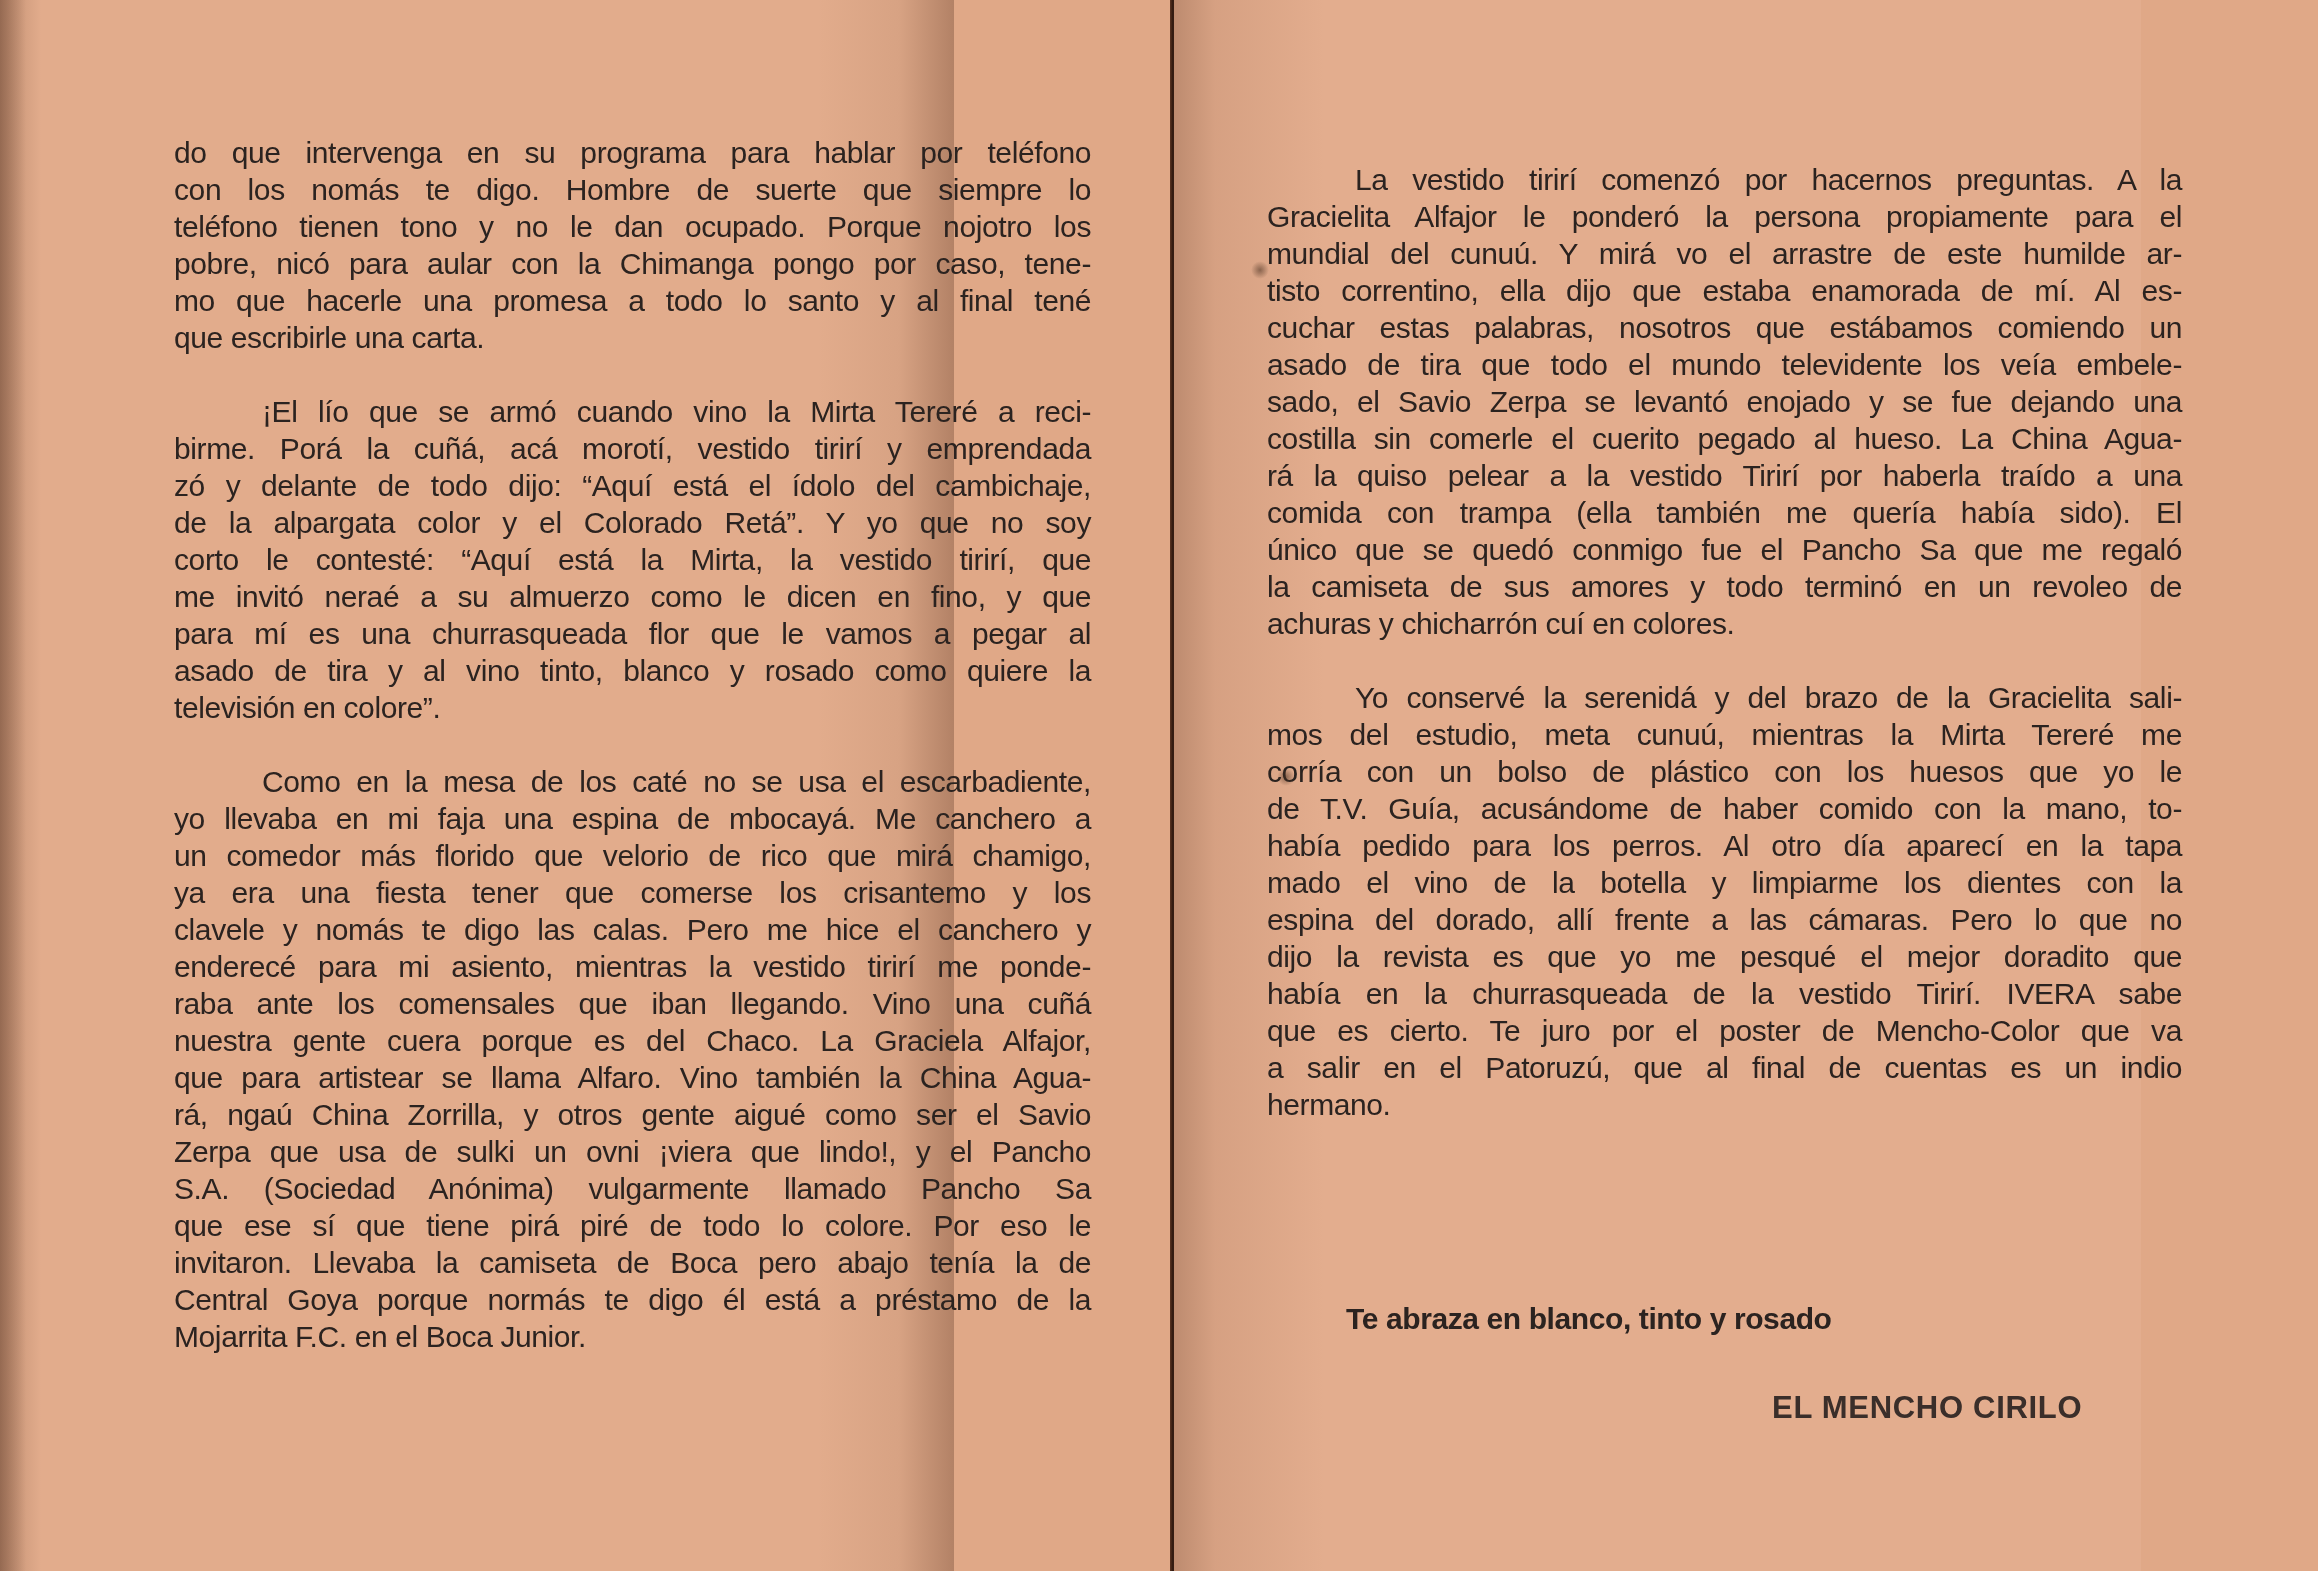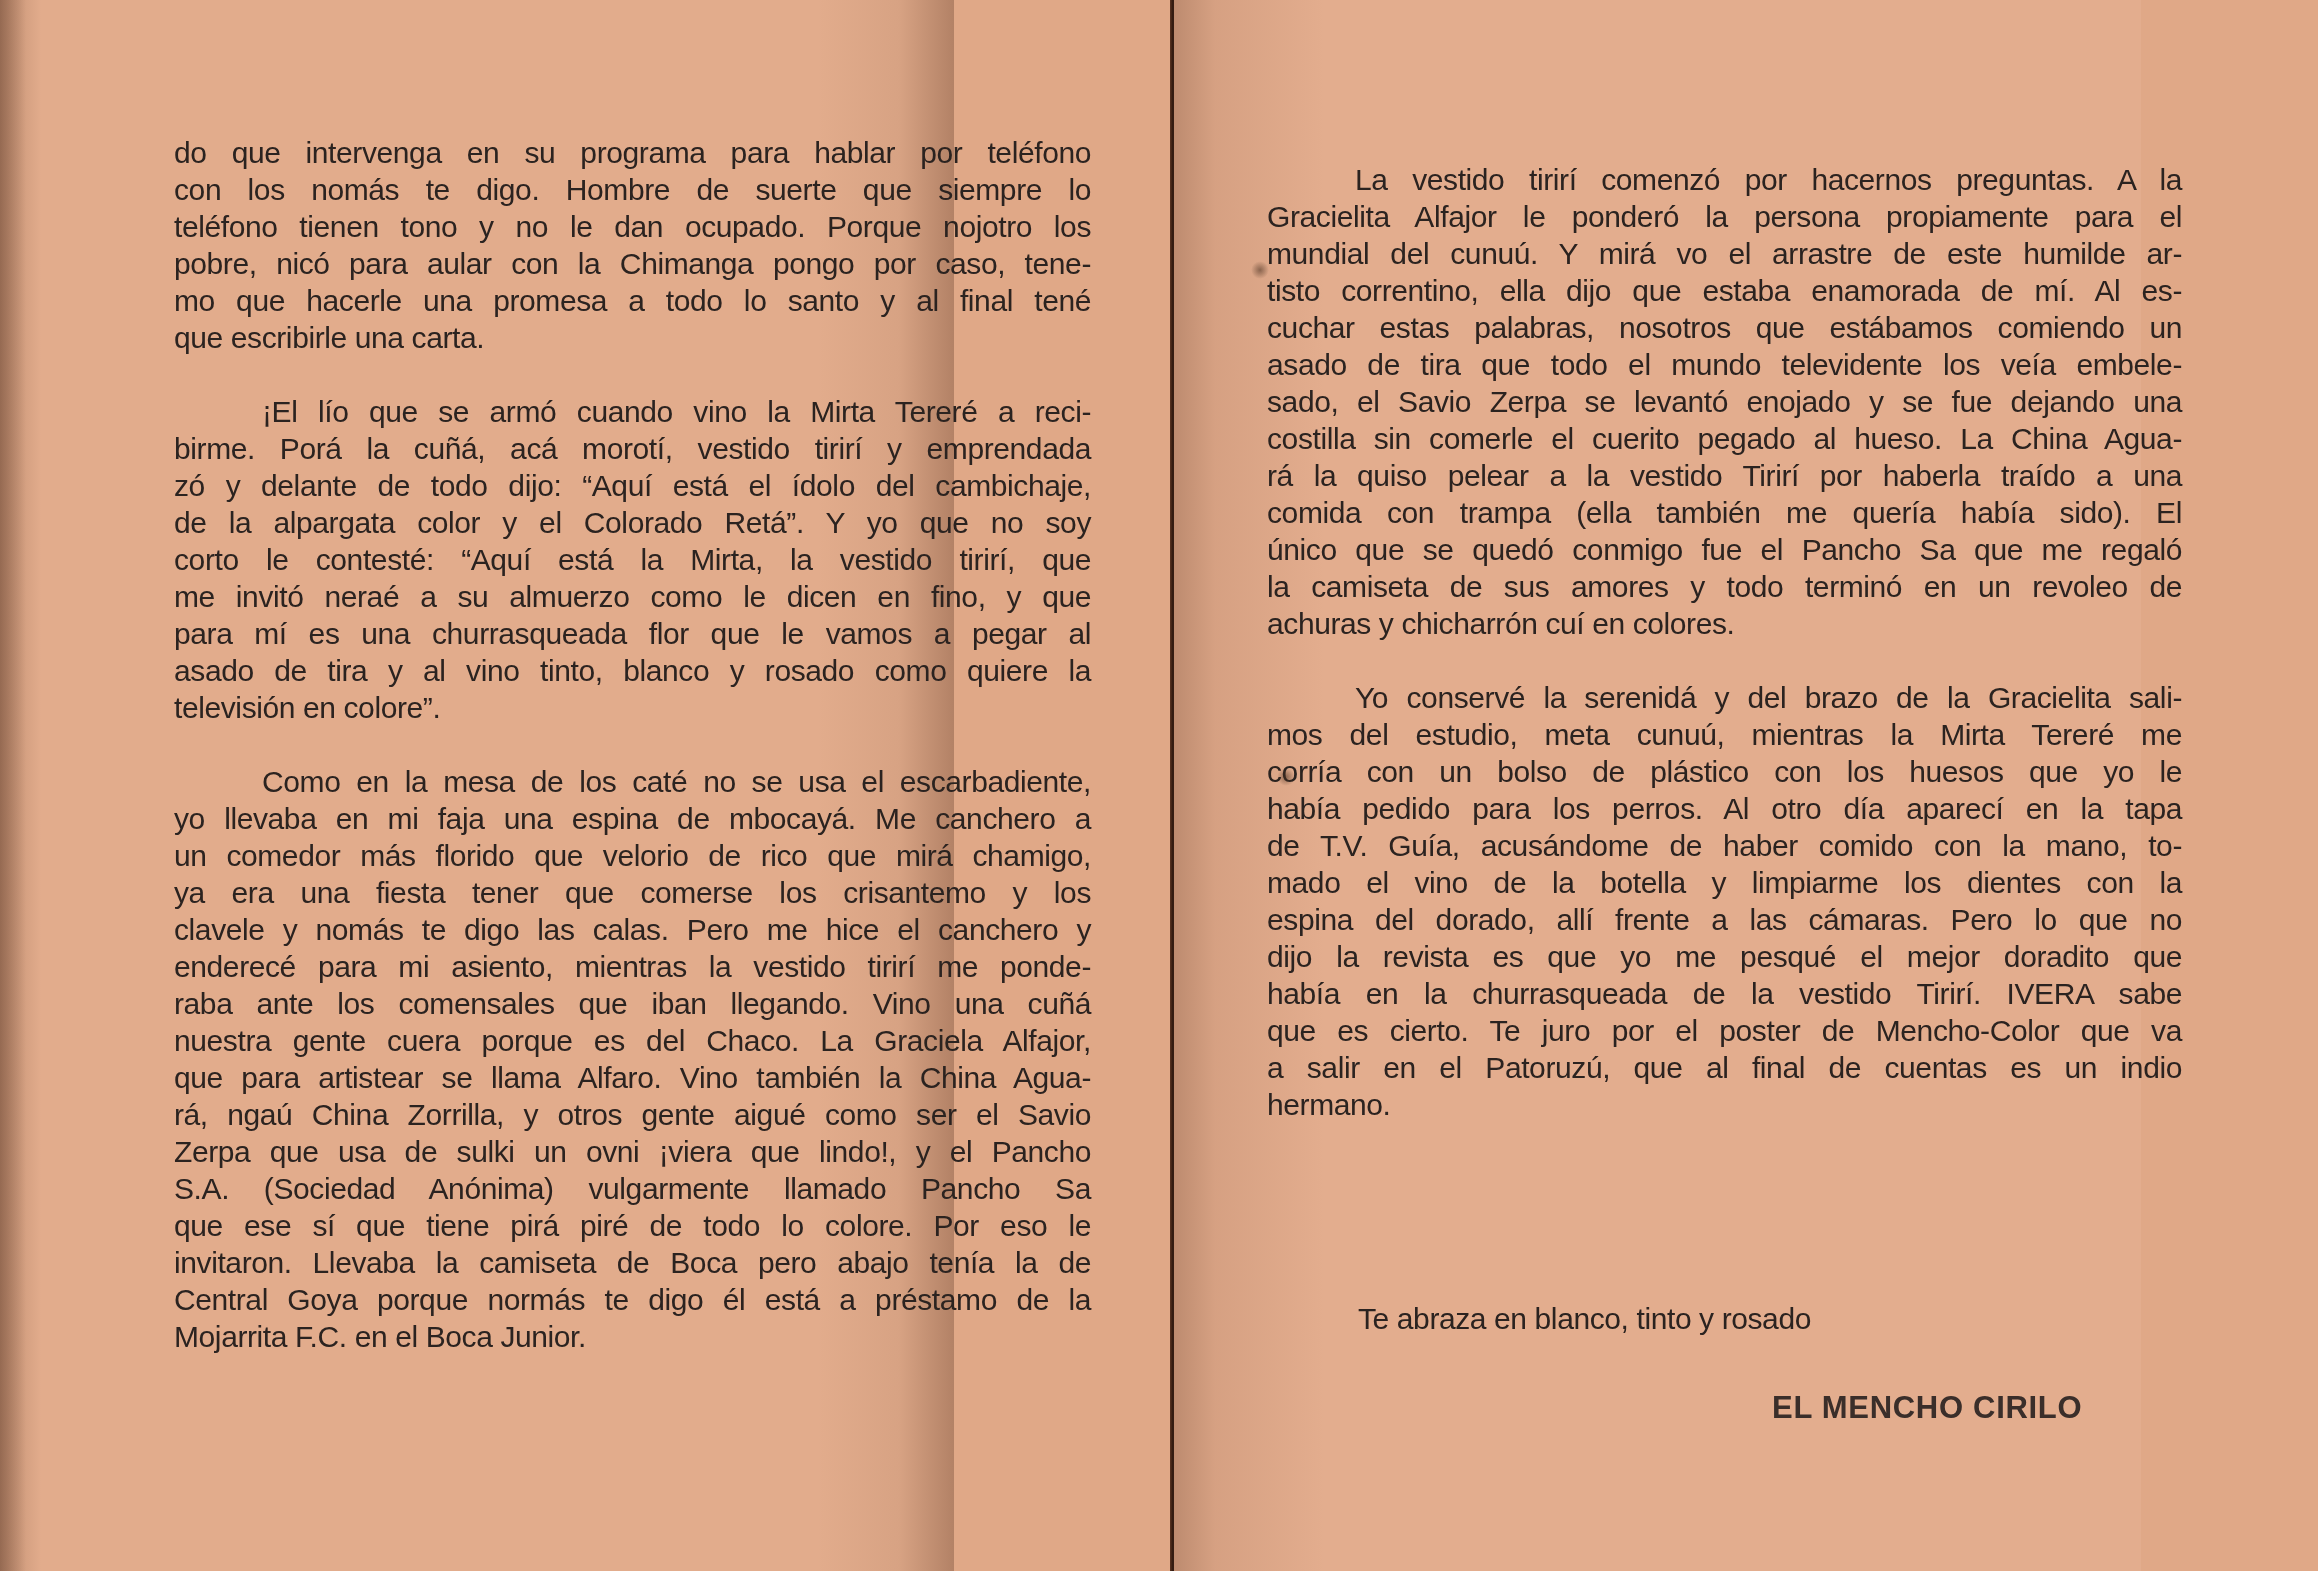"había pedido para los perros." span.line { order: before "de T.V. Guía, acusándome de" -> after "de T.V. Guía, acusándome de" }
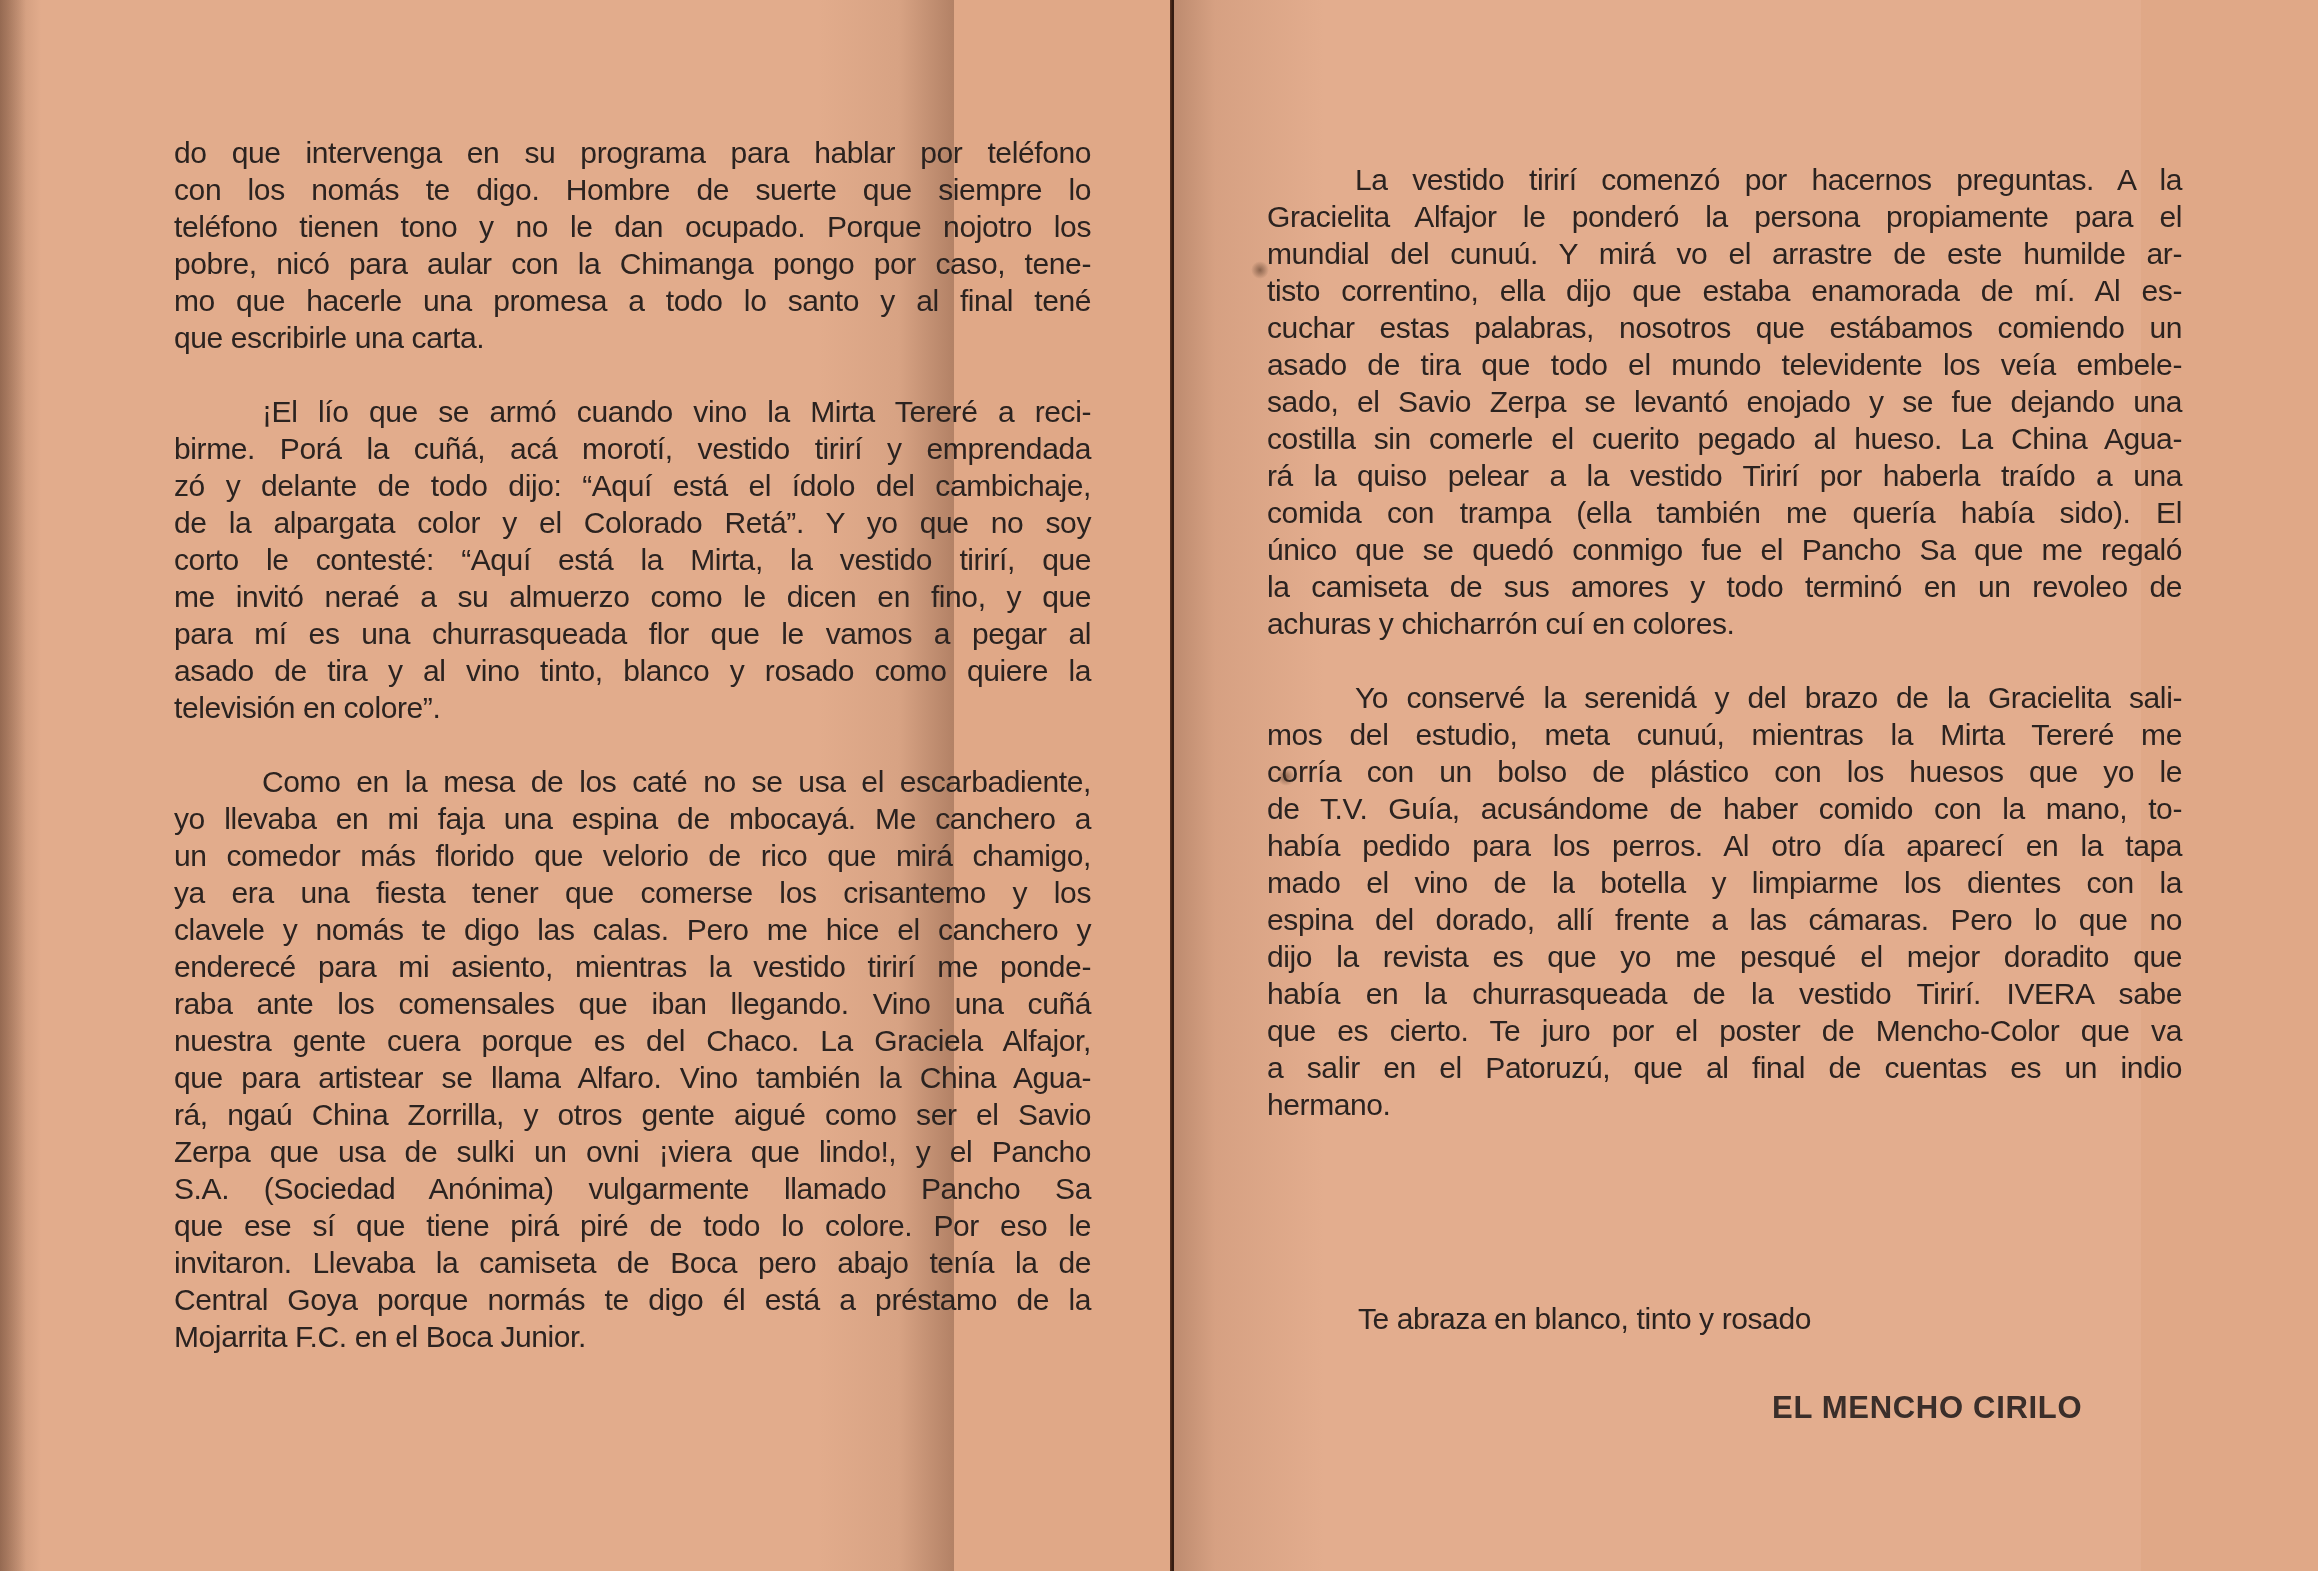"Te abraza en blanco, tinto" div.closing { font-weight: none -> bold; left: 184px -> 172px }
